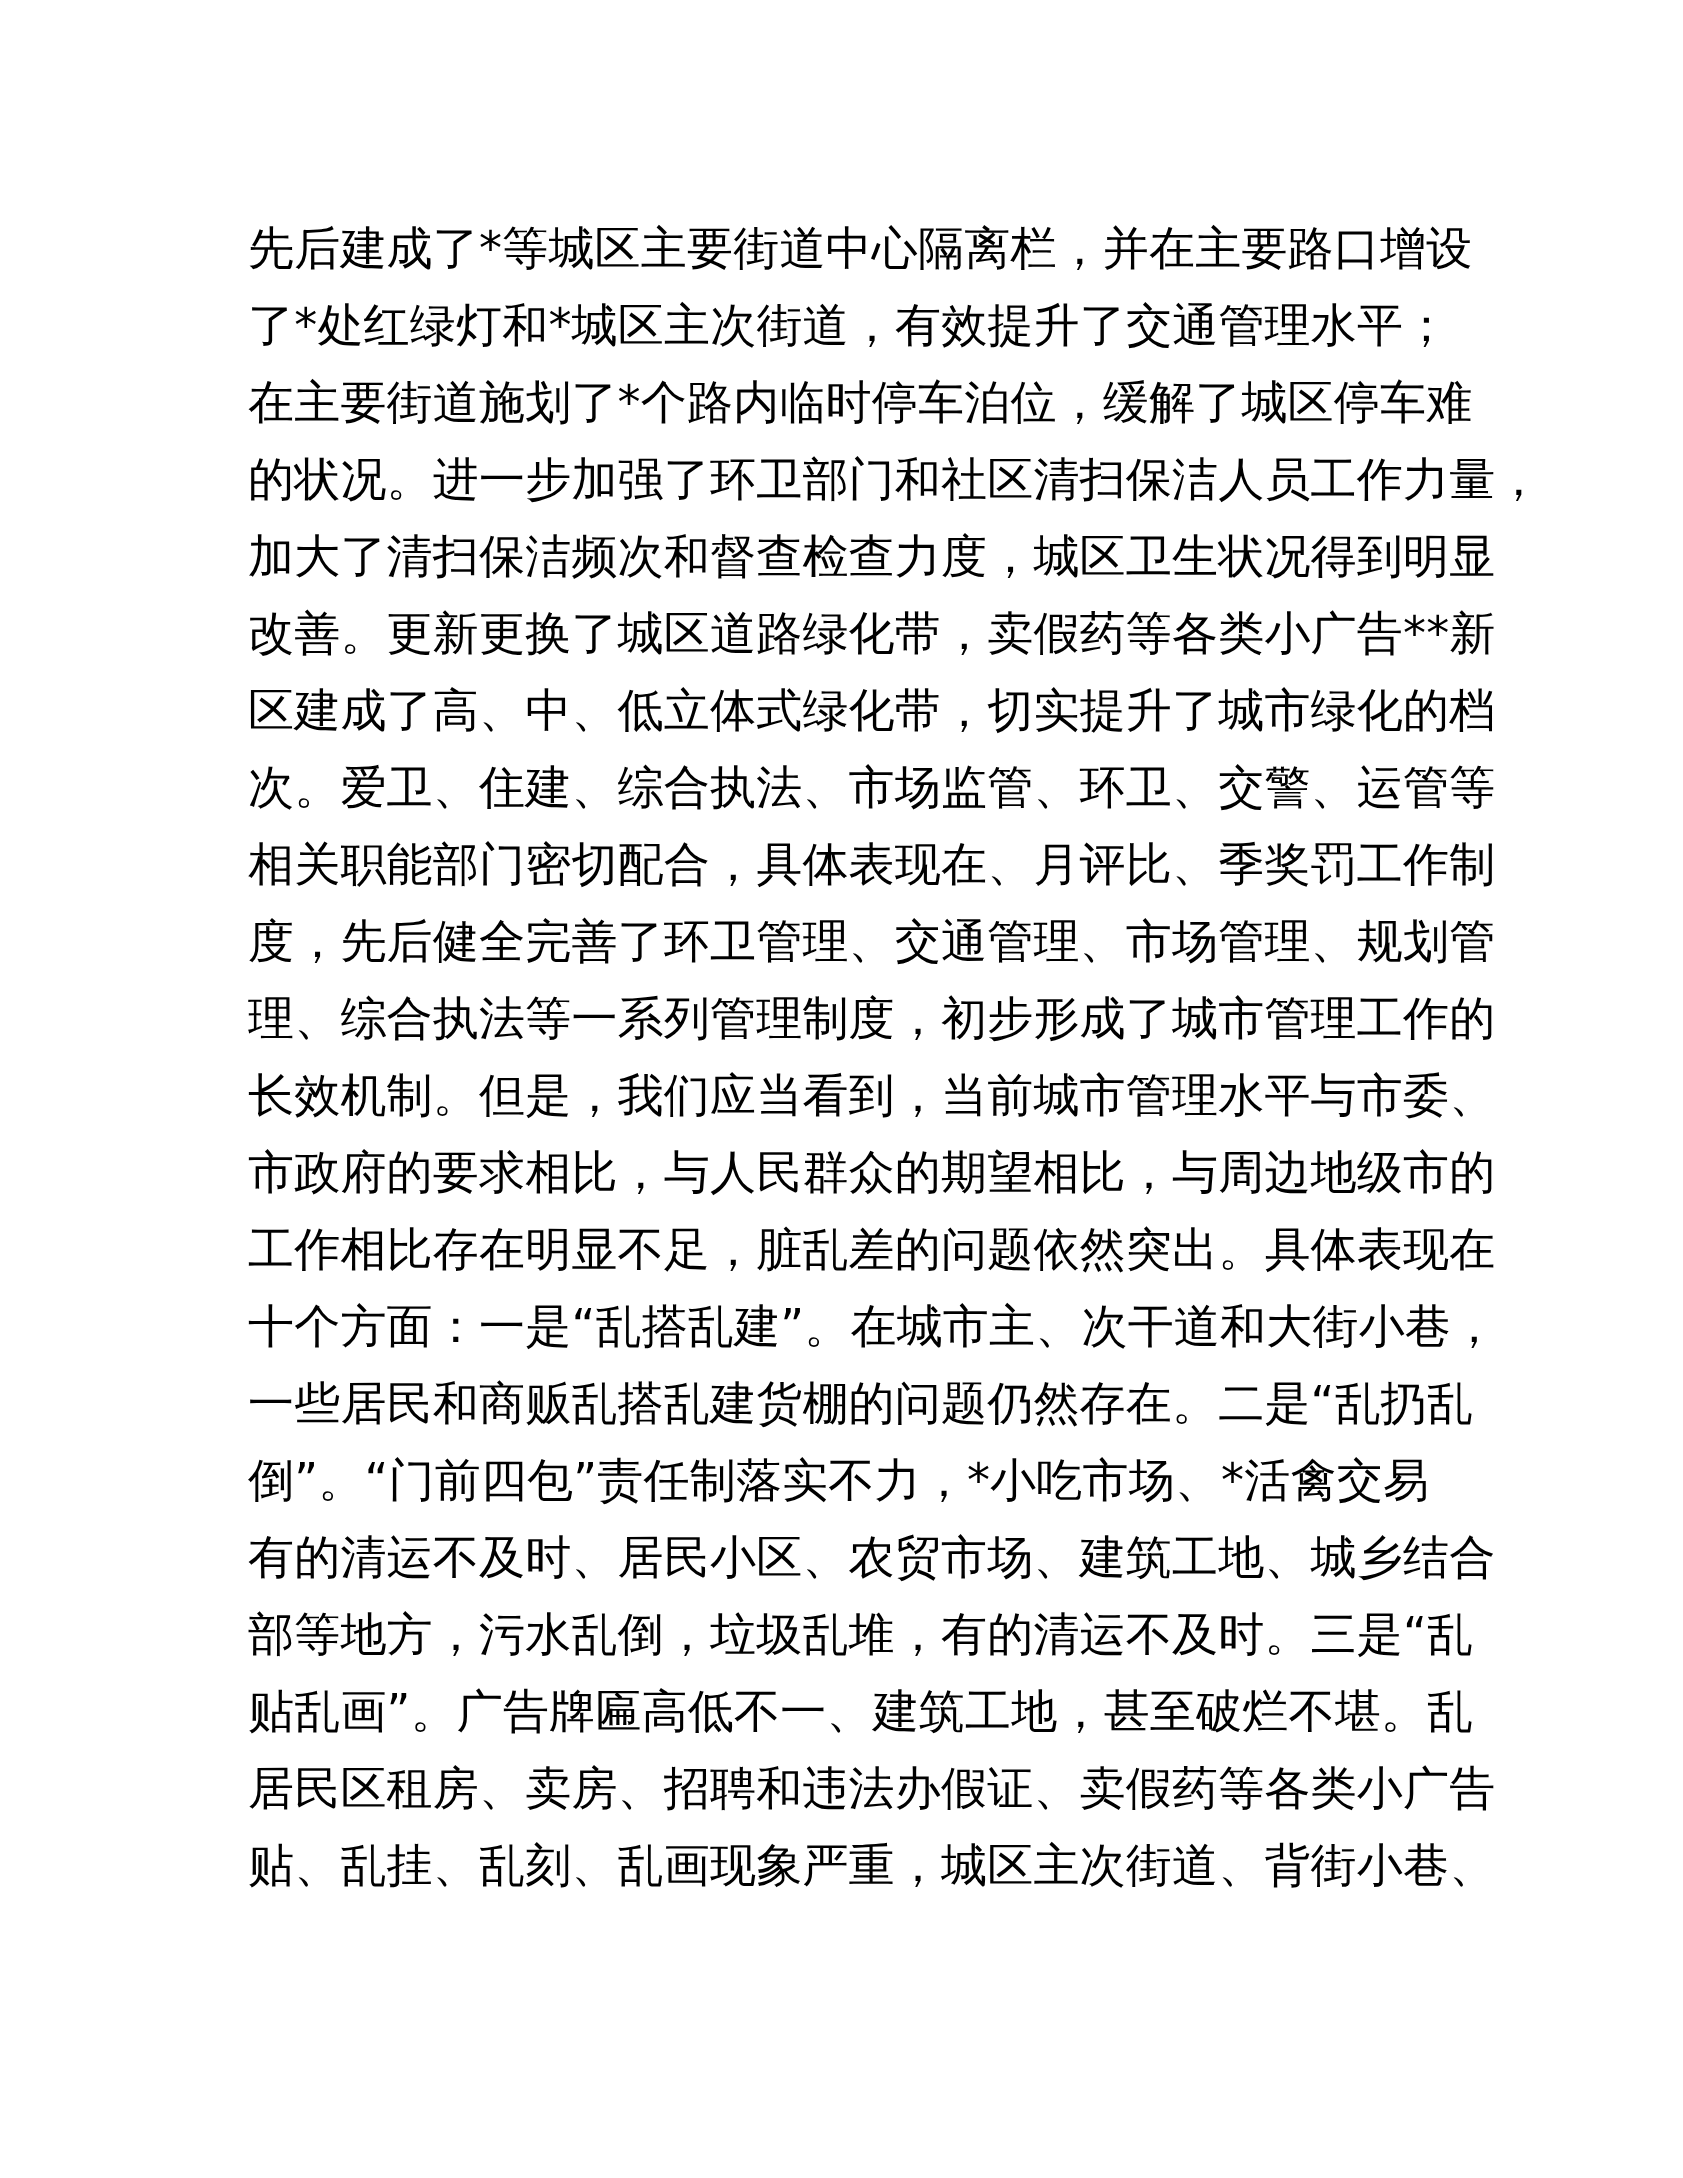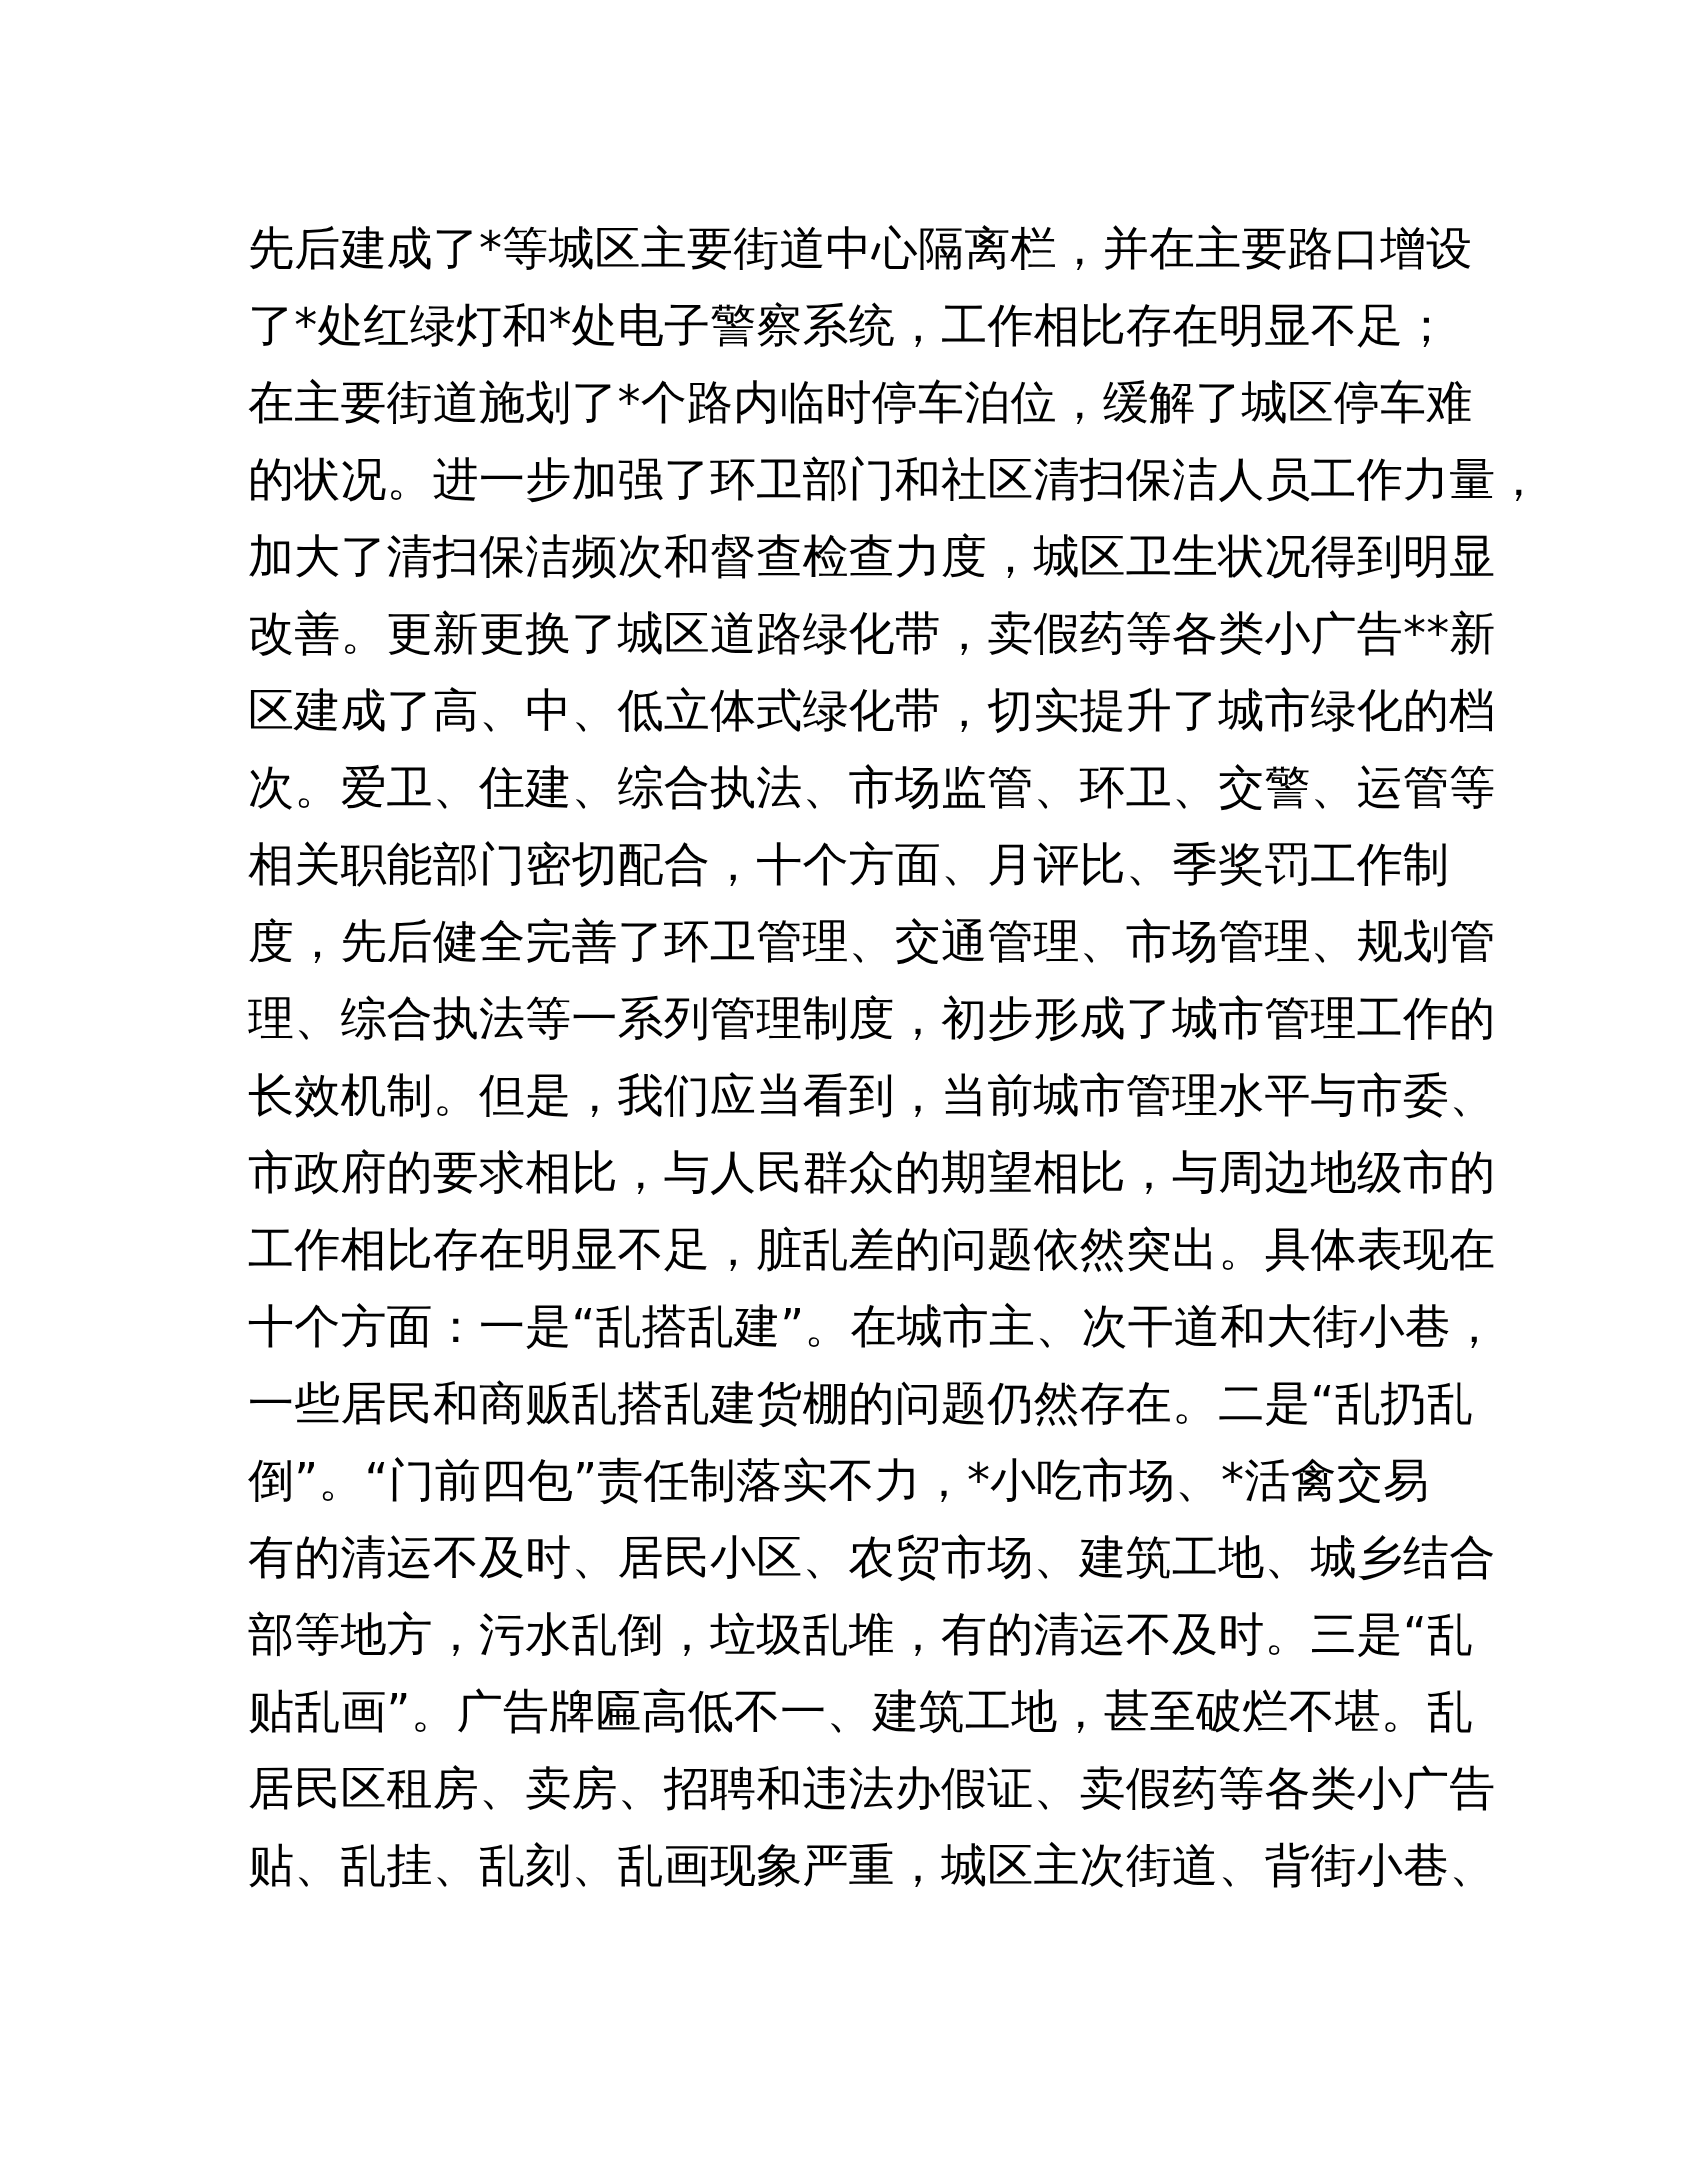"了*处红绿灯和*处电子警察系统，工作相比存在明显不足；" div.line { text: 处电子警察系统，工作相比存在明显不足 -> 城区主次街道，有效提升了交通管理水平 }
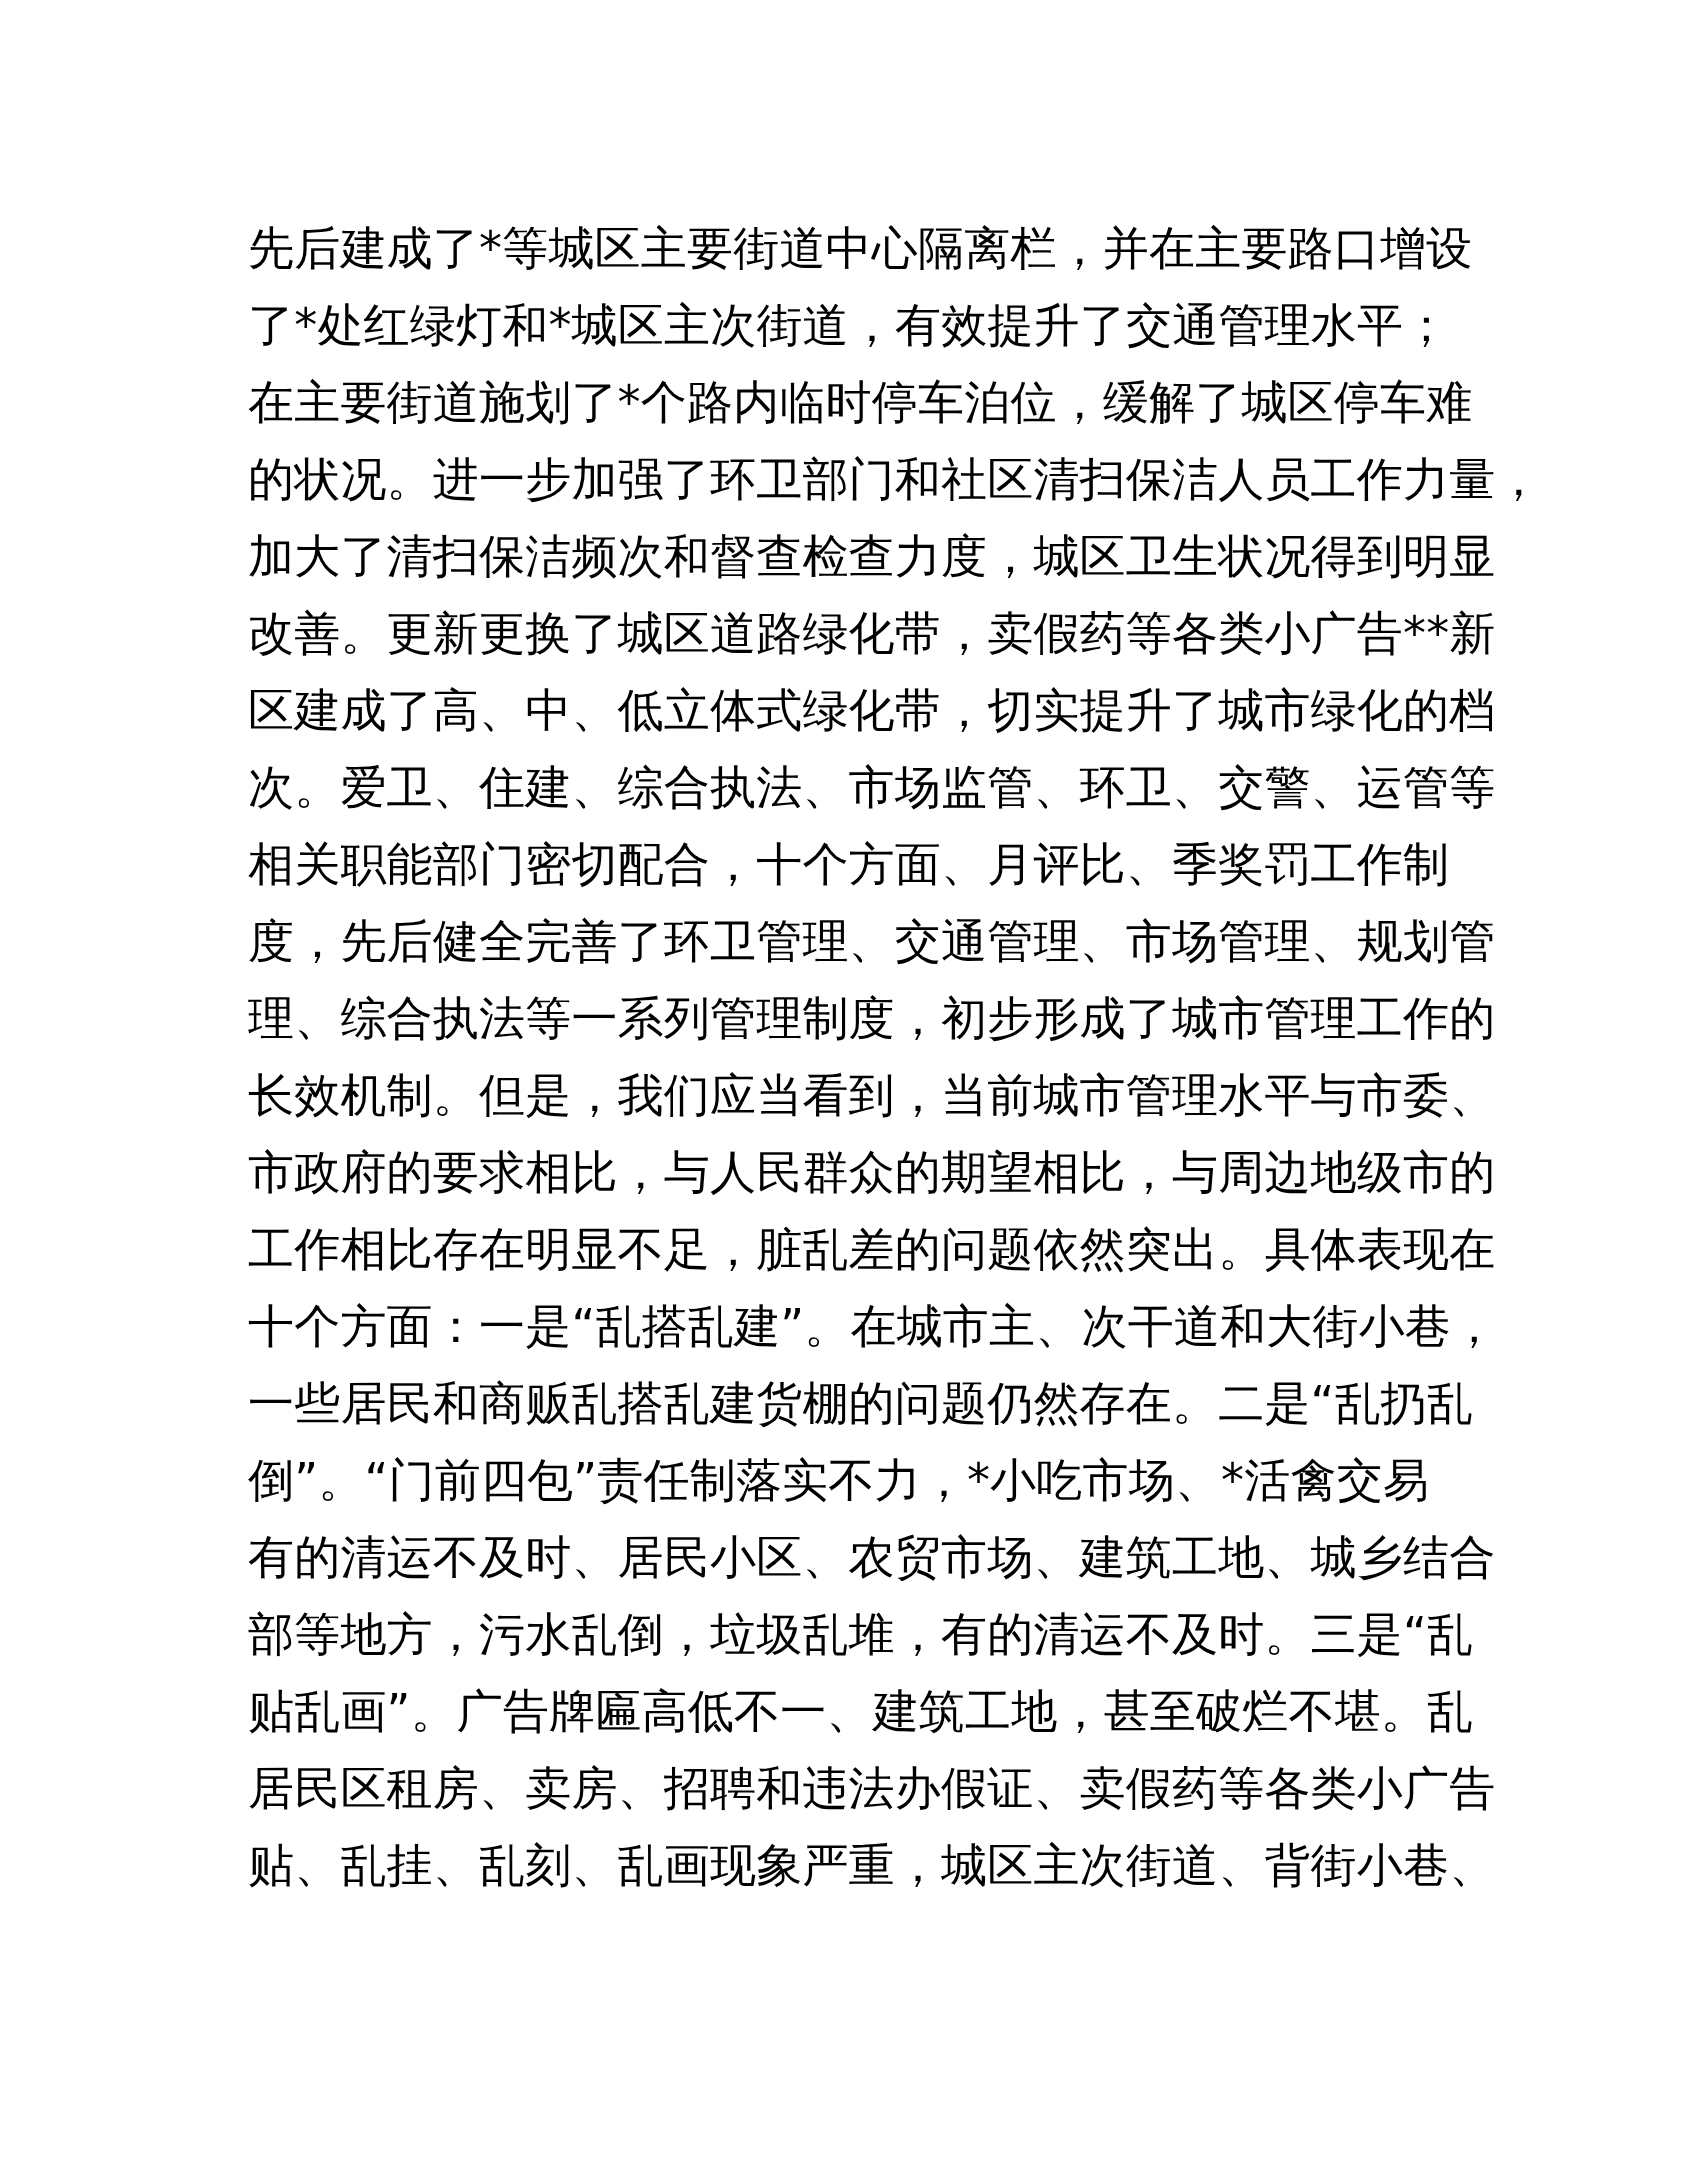"相关职能部门密切配合，十个方面、月评比、季奖罚工作制" div.line { text: 十个方面 -> 具体表现在 }
